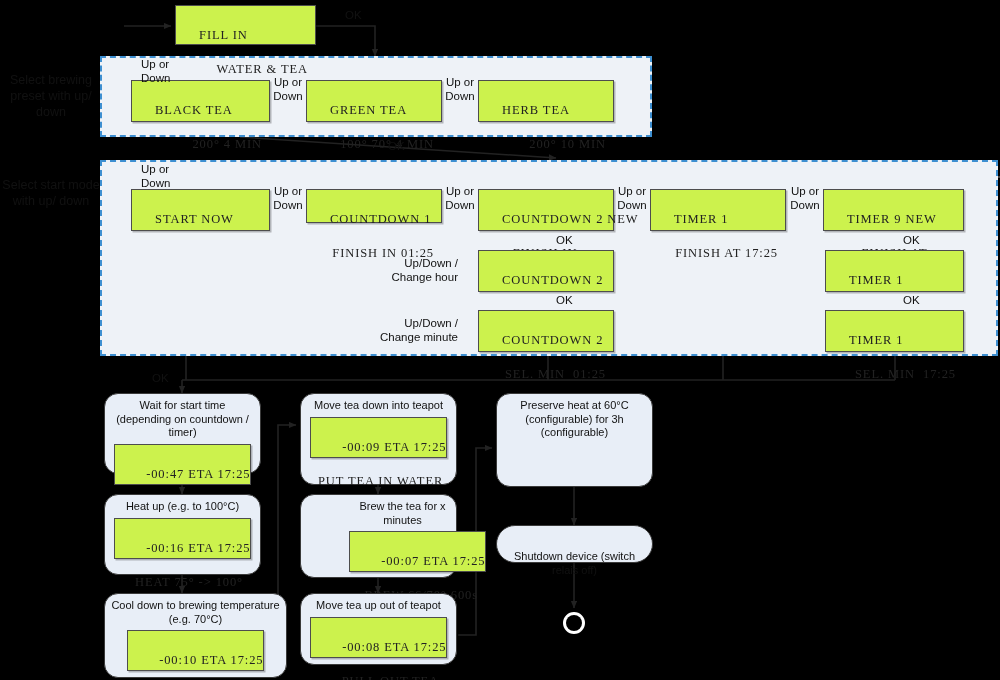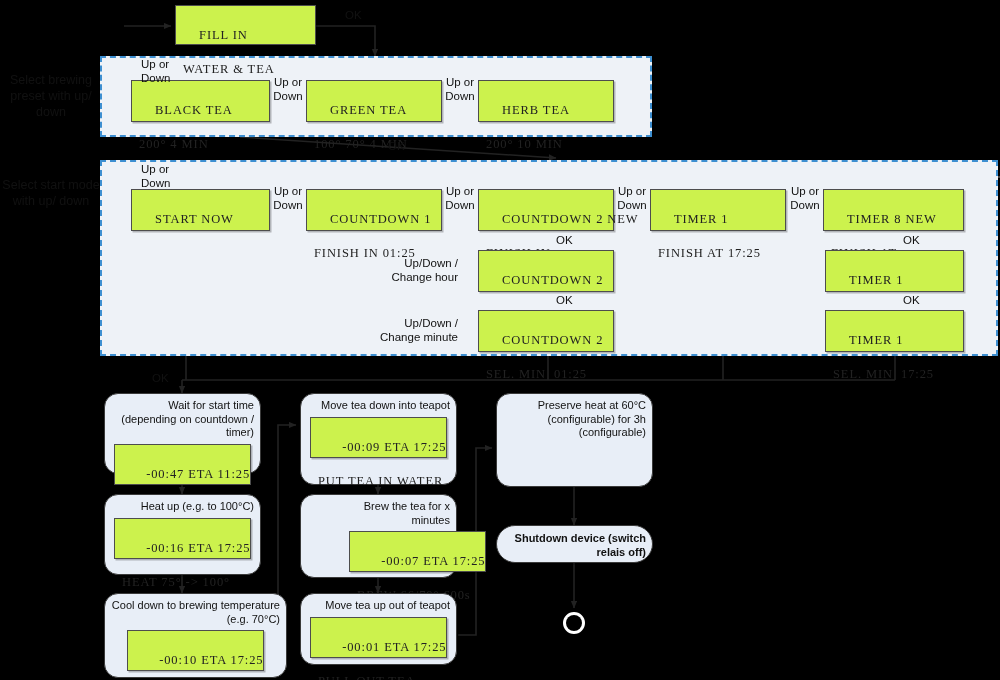"WATER & TEA" .lcd .l2 { text-align: none -> right }
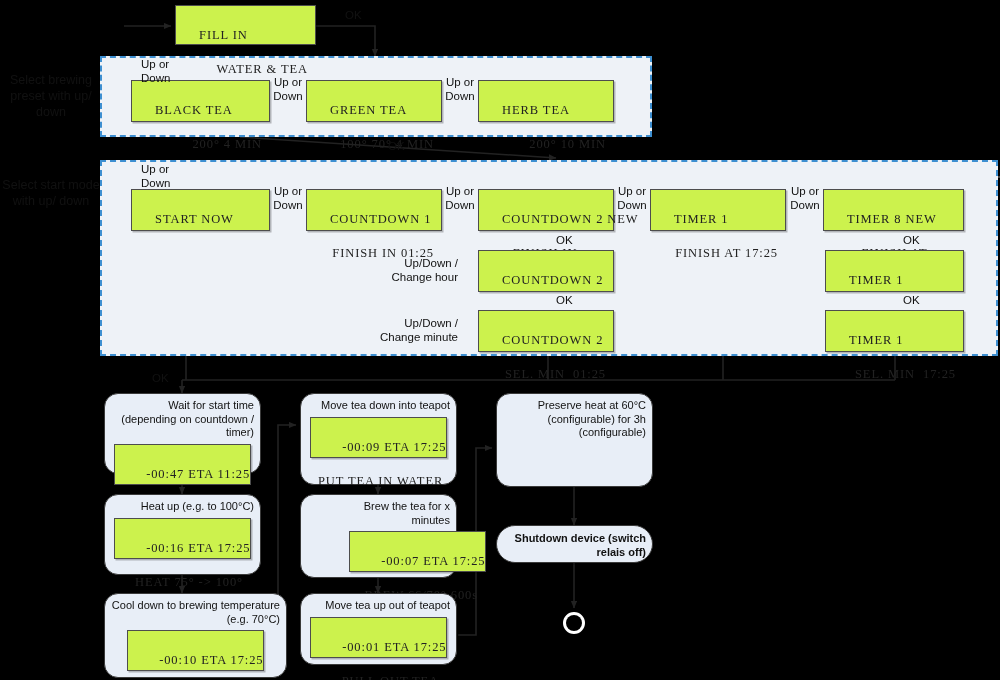"COUNTDOWN 1" div.lcd { height: 42px -> 34px }
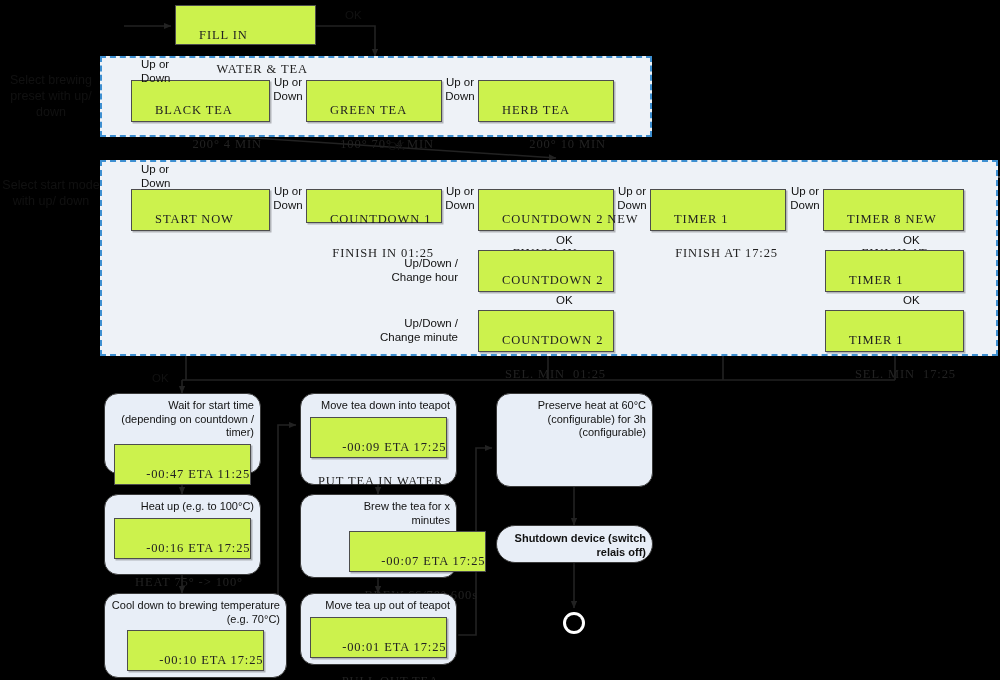"TIMER 8 NEW" span { text: 8 -> 9 }
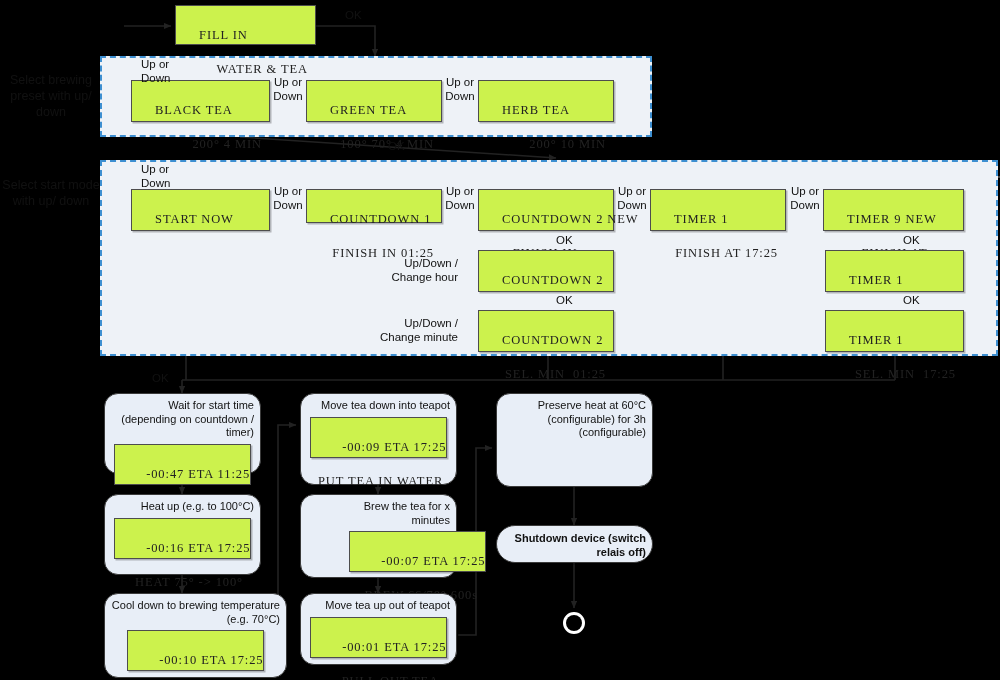"Wait for start time (depending" .act .cap { text-align: right -> center }
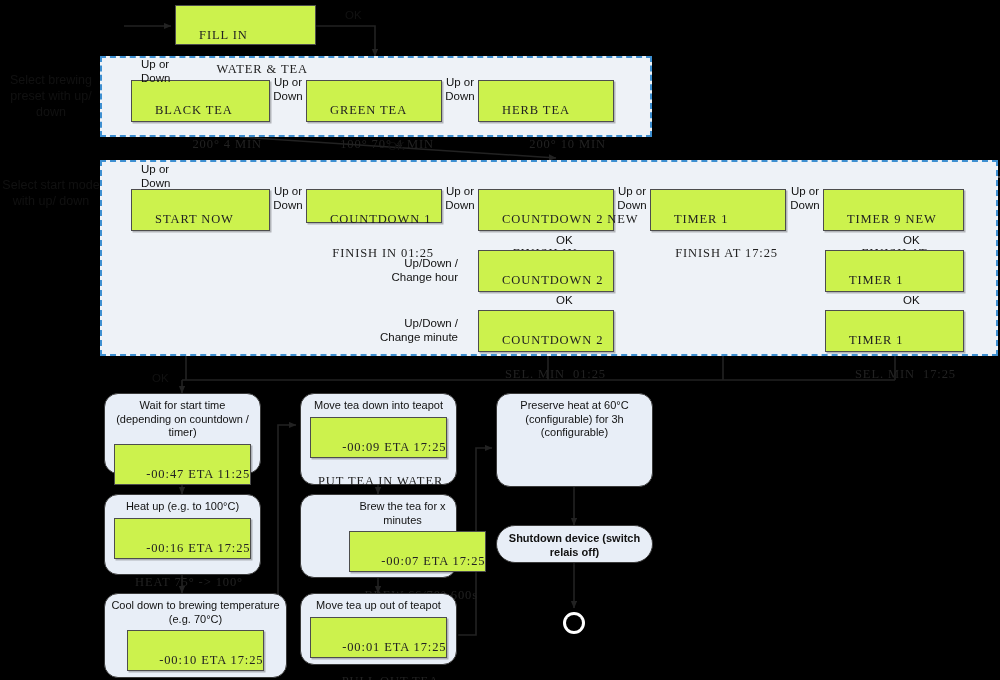"-00:47 ETA 11:25" span { text: 11:25 -> 17:25 }
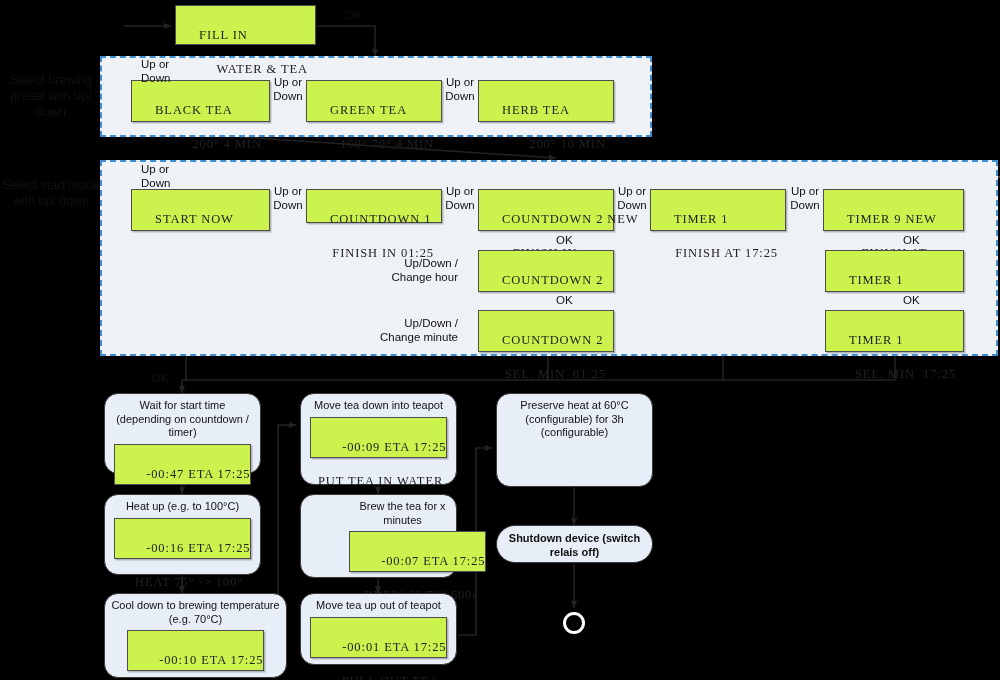"Shutdown device (switch relais off)" span.cap { font-weight: bold -> none; padding-top: 6px -> 24px }
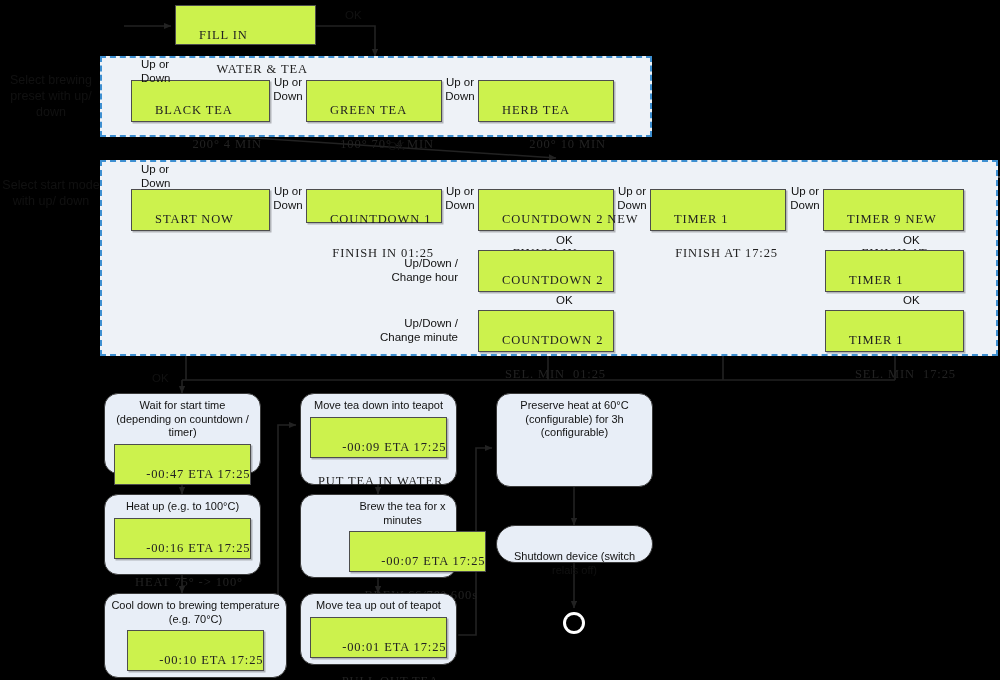"-00:01 ETA 17:25" span { text: -00:01 -> -00:08 }
